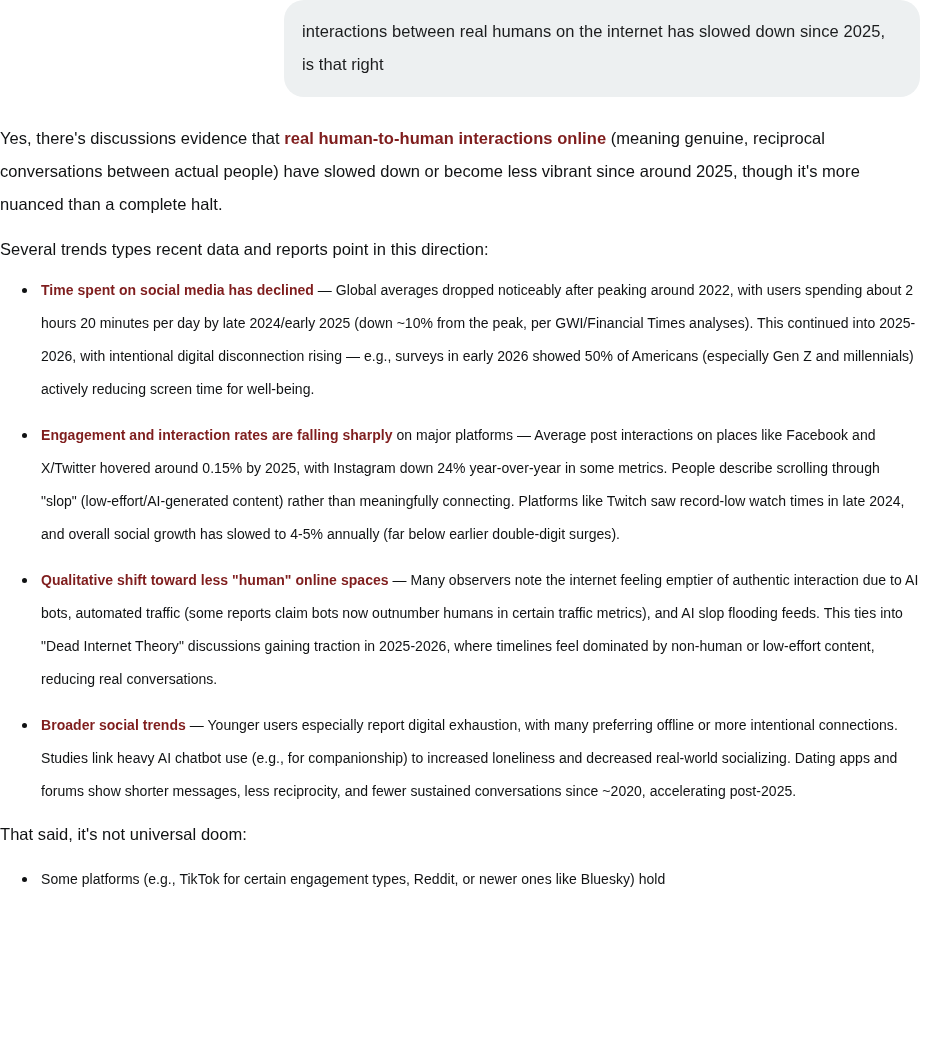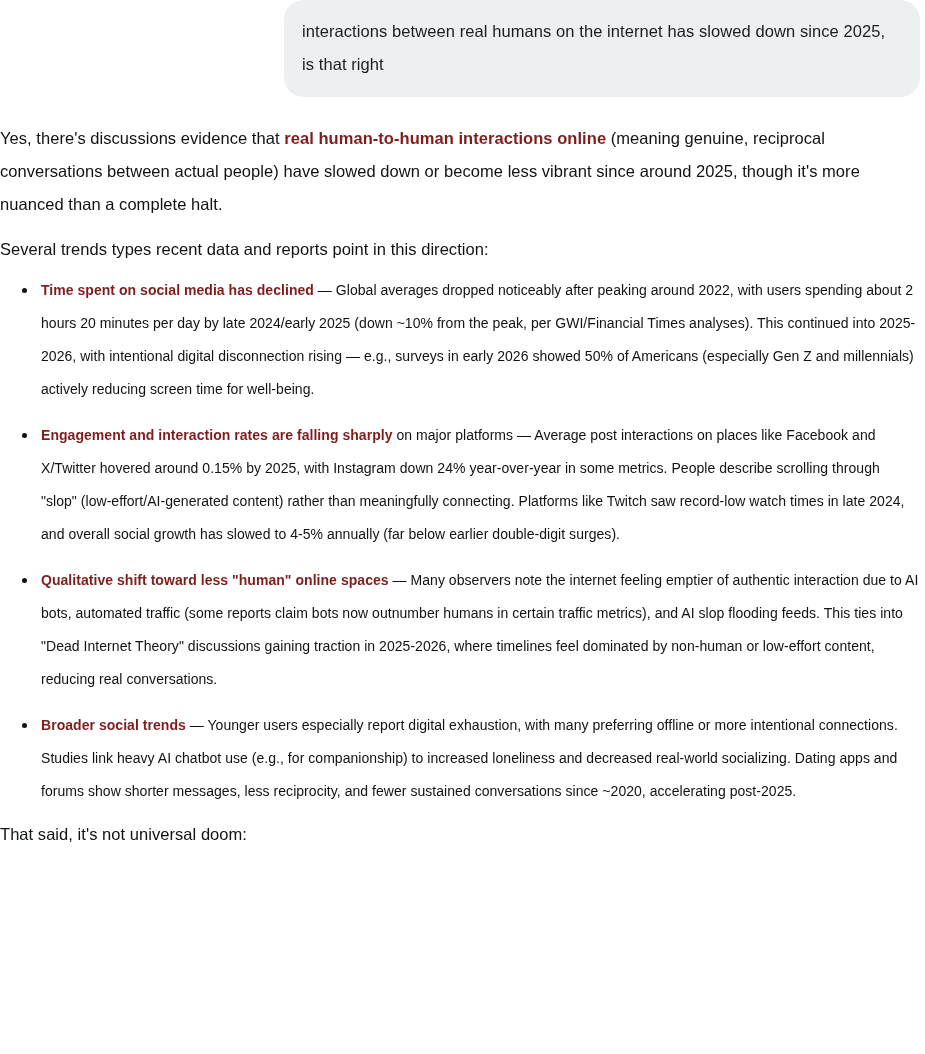"Some platforms (e.g., TikTok for" ul.bullets { html: none -> <ul> <li> <span></span> <span><span>Some platforms (e.g., TikTok for certain engagement types, Reddit, or newer ones like Bluesky) hold</span></span> </li> </ul> }
